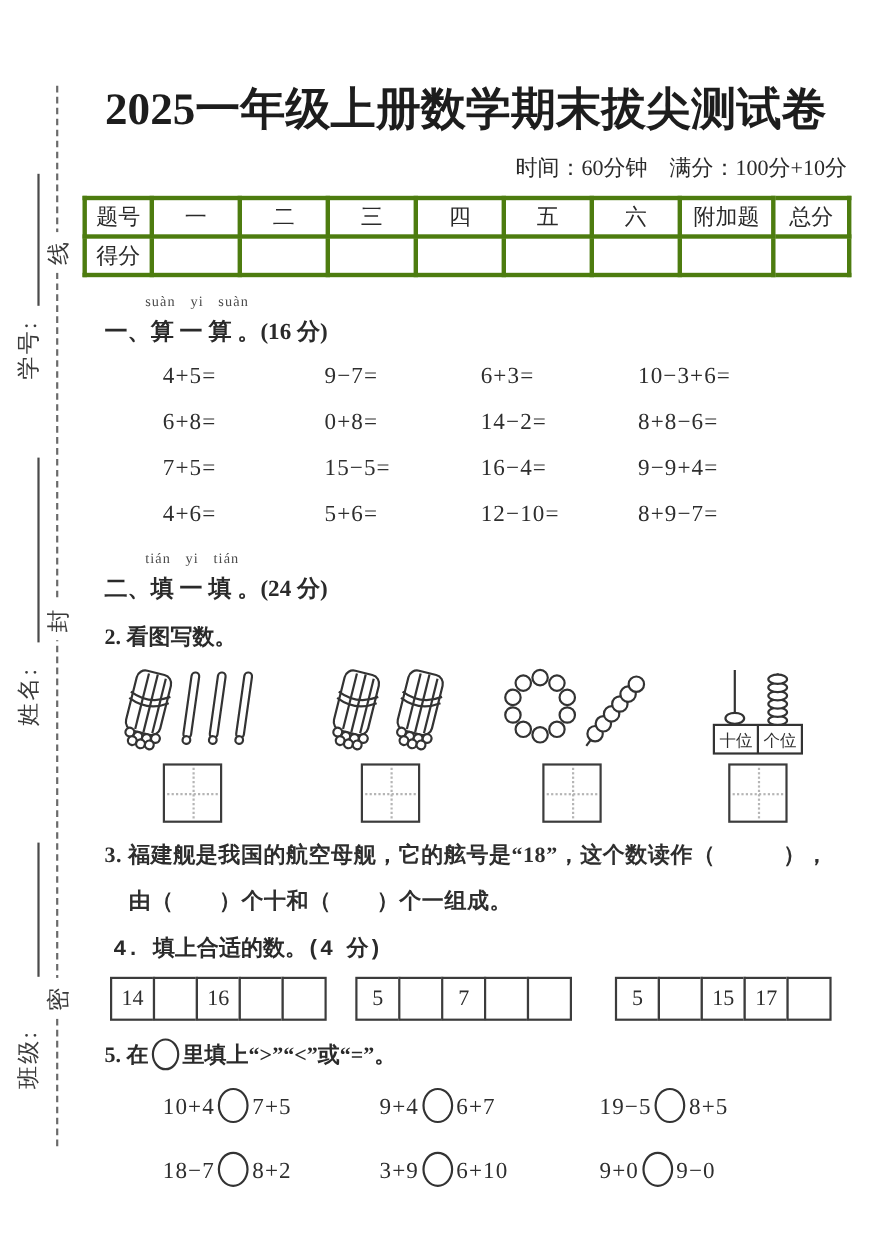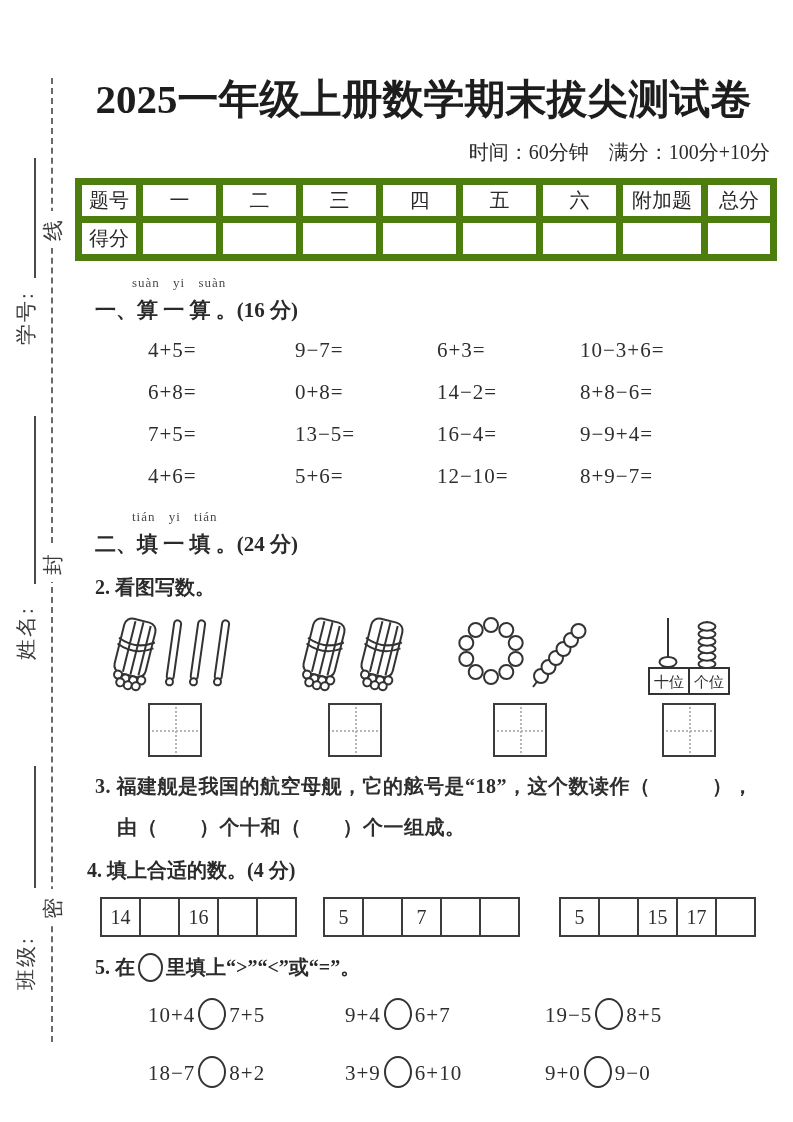"题号" table.score td { border: 7px solid #4d7c0f -> 4px solid #4d7c0f }
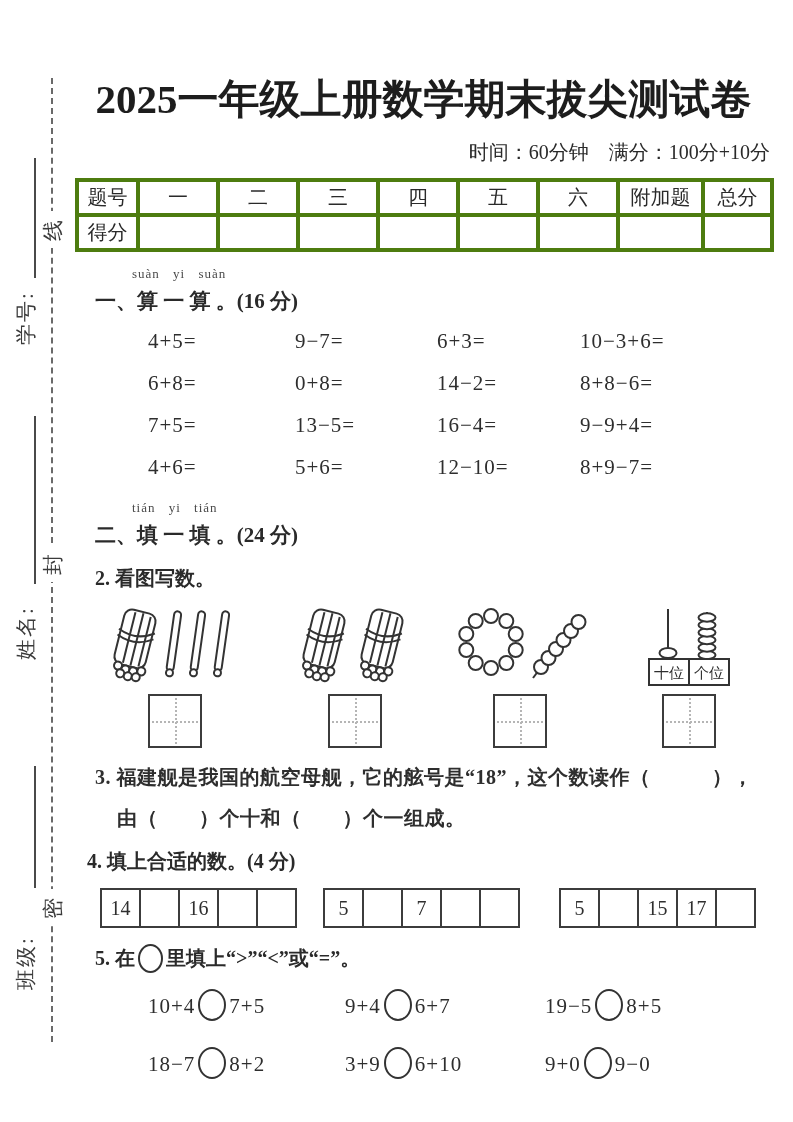"13−5=" span { text: 13 -> 15 }
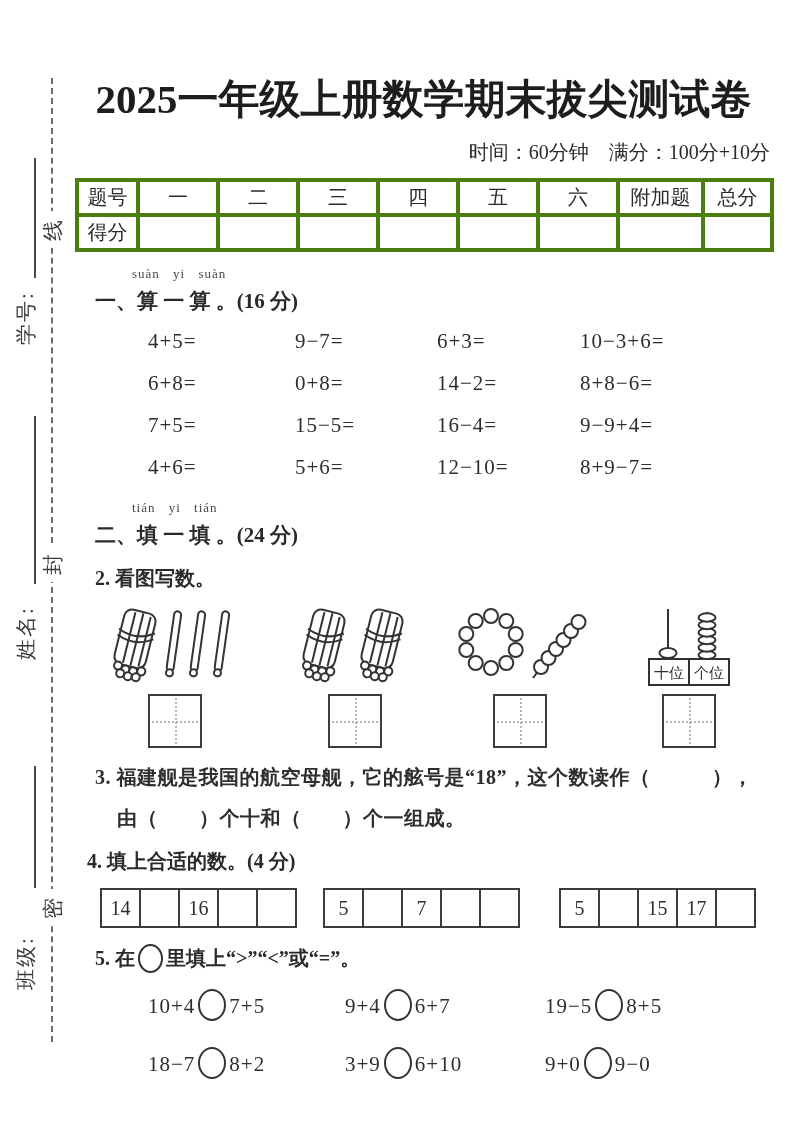"4. 填上合适的数。(4 分)" div.qlabel { font-family: none -> Liberation Mono, monospace; margin-left: 12px -> 28px }
